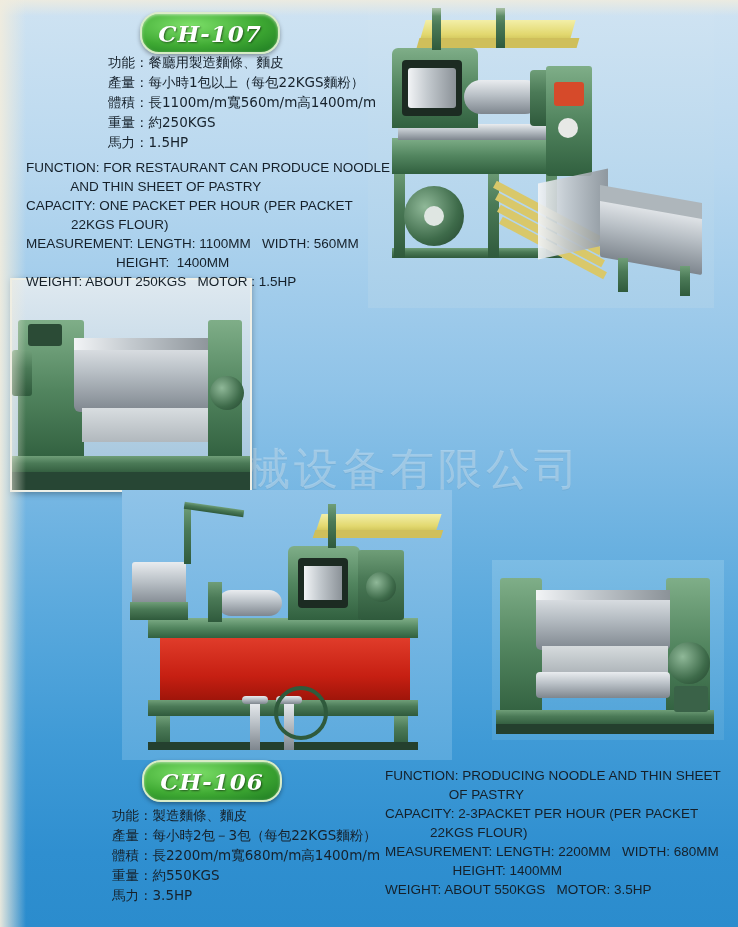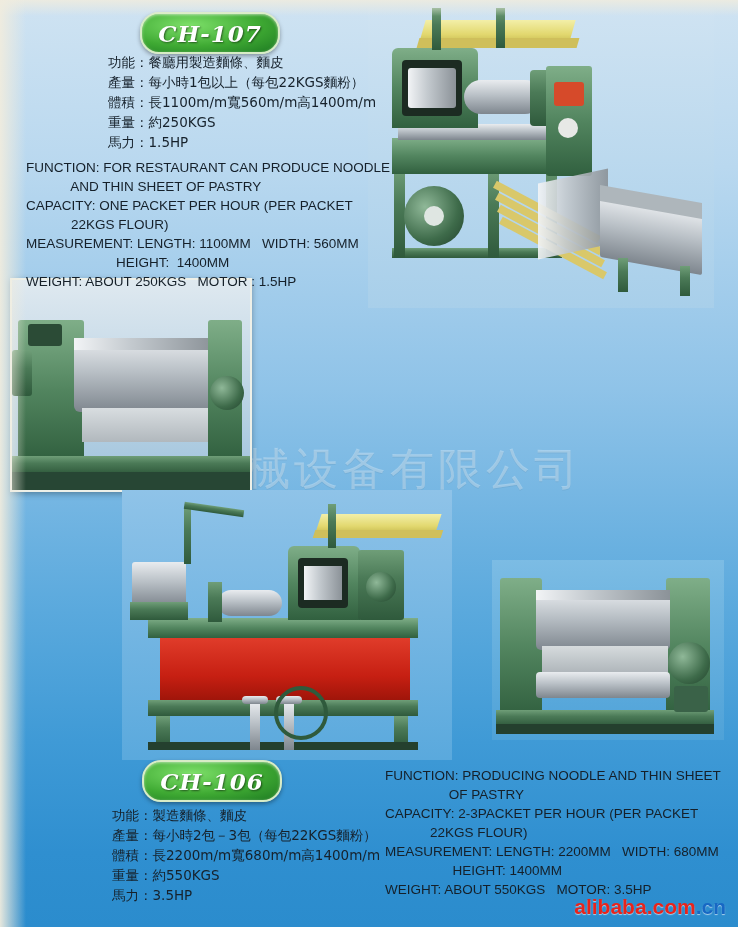"alibaba.com.cn" div { html: <div> <span>alibaba.com</span><span>.cn</span> </div> -> none }
